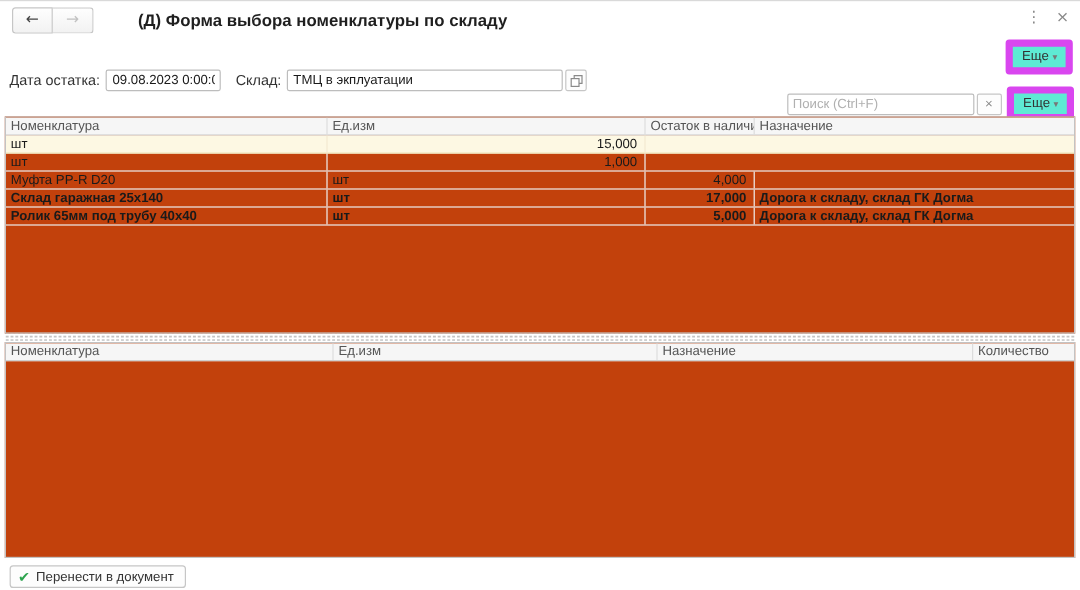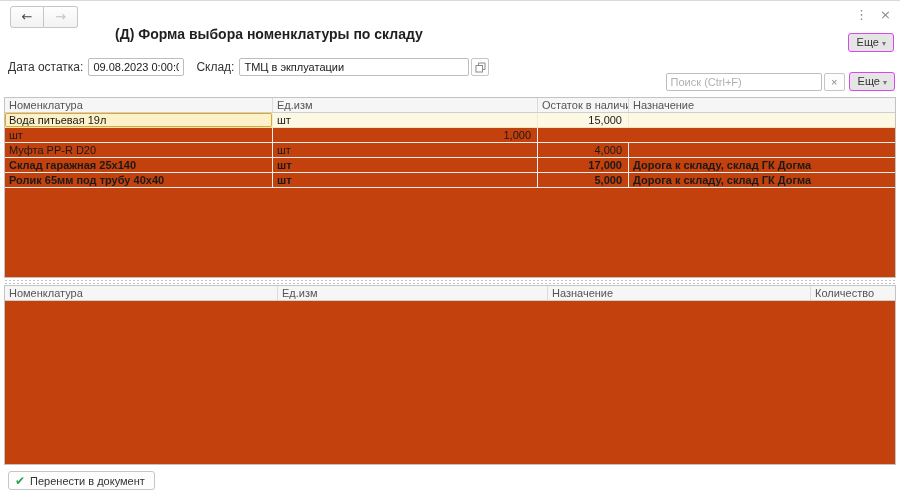"(Д) Форма выбора номенклатуры по" .page-title { top: 25px -> 8px }
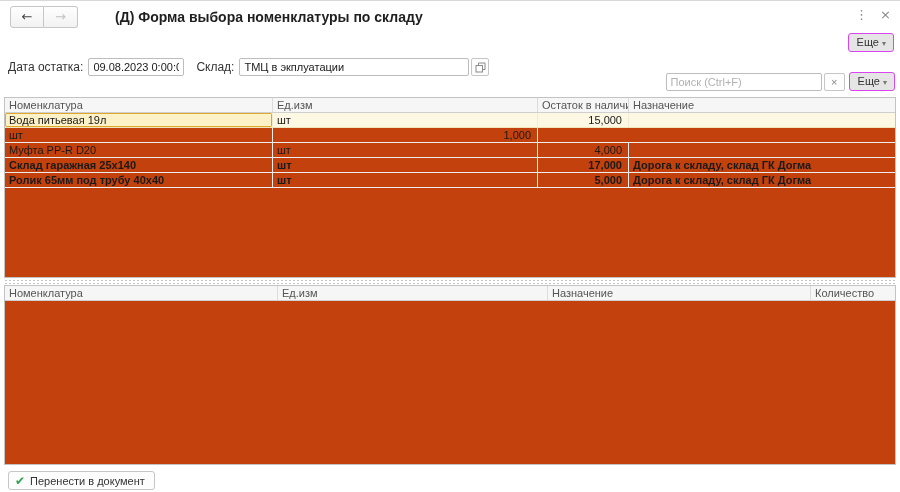"Еще ▾" .more-btn { background: #e5e5e5 -> #5eead4; border: 1px solid #d946ef -> 6px solid #d946ef }
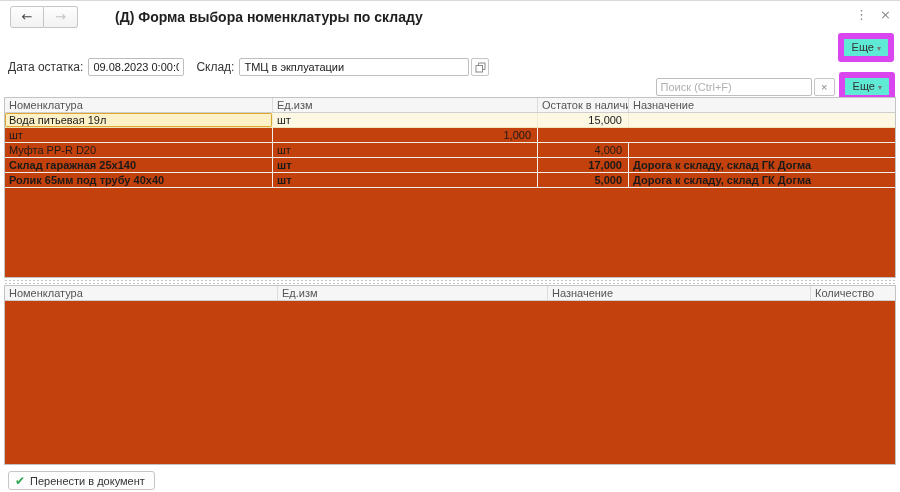"Вода питьевая 19л" div.td { html: <div>Вода питьевая 19л</div> -> none }
